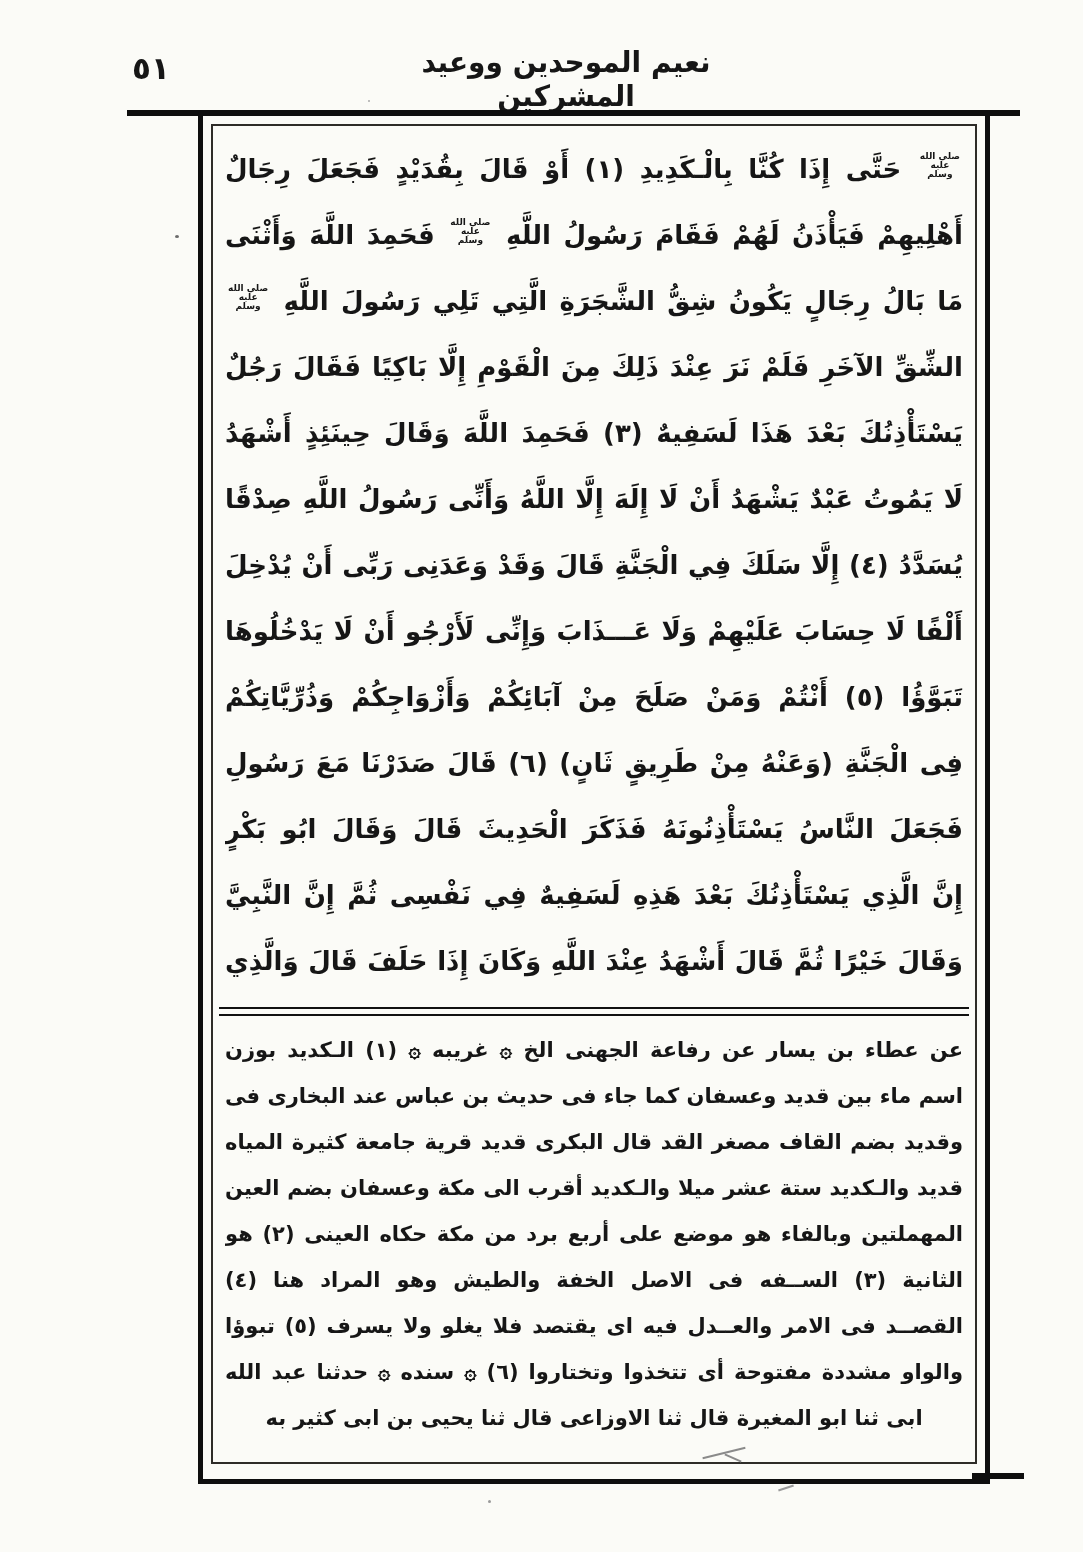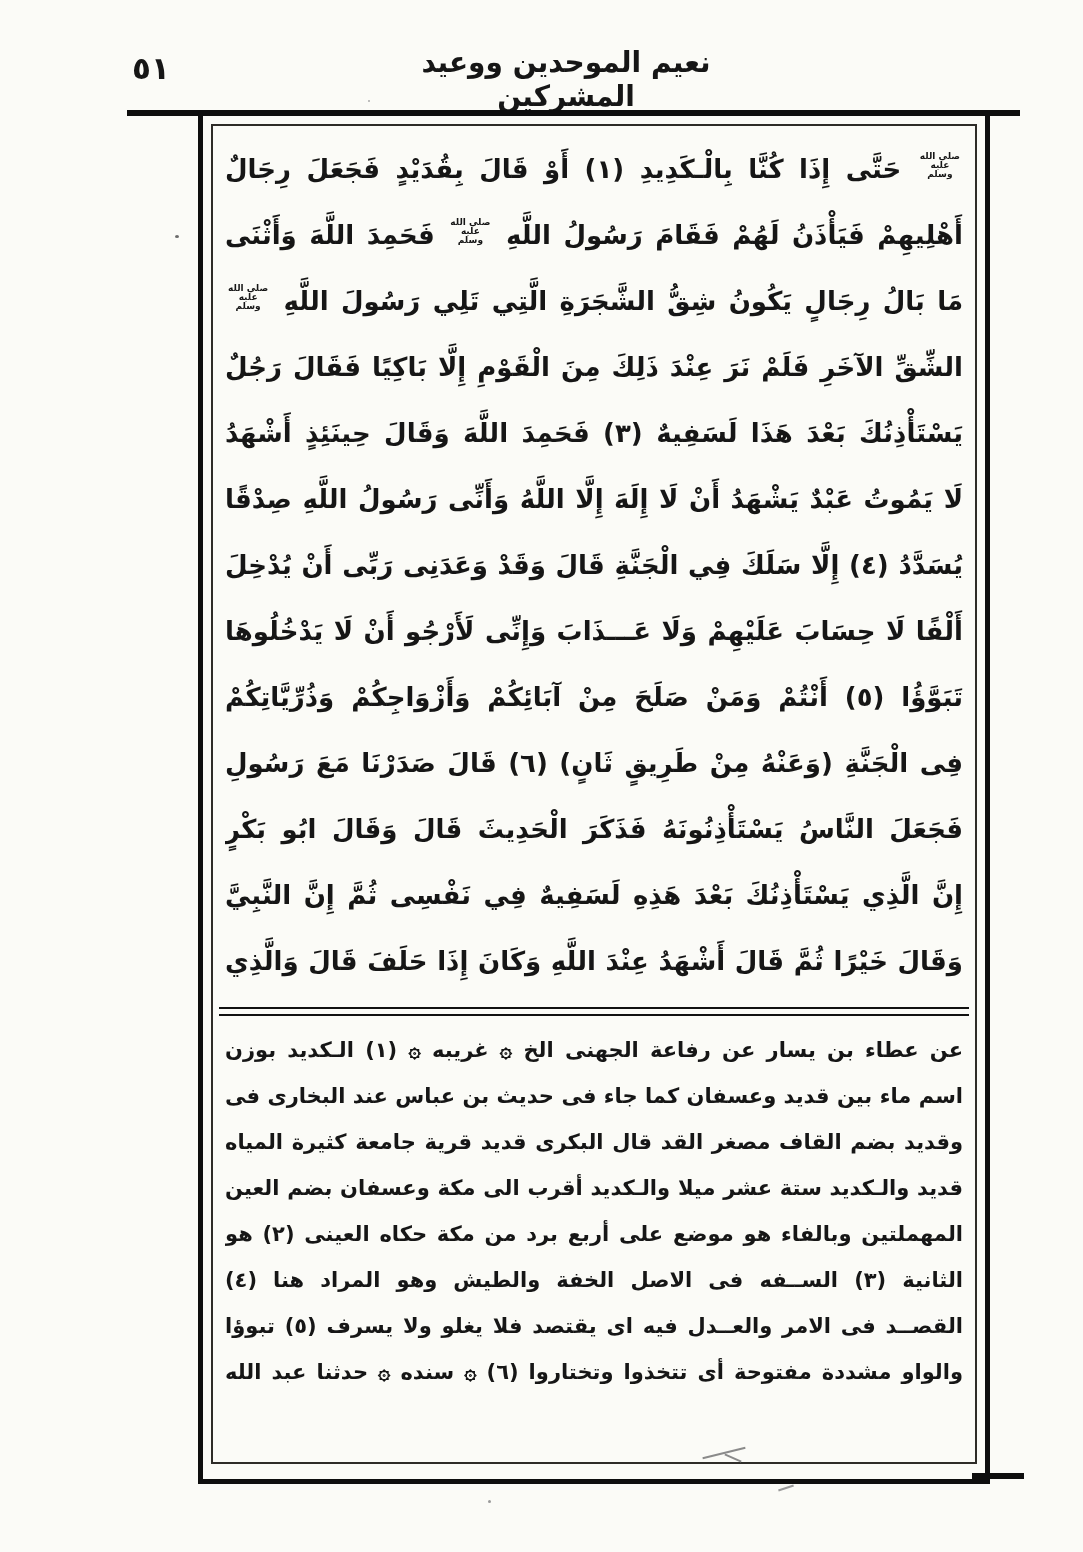"ابى ثنا ابو المغيرة قال" div.fn-line { html: none -> <div>ابى ثنا ابو المغيرة قال ثنا الاوزاعى قال ثنا يحيى بن ابى كثير به</div> }
